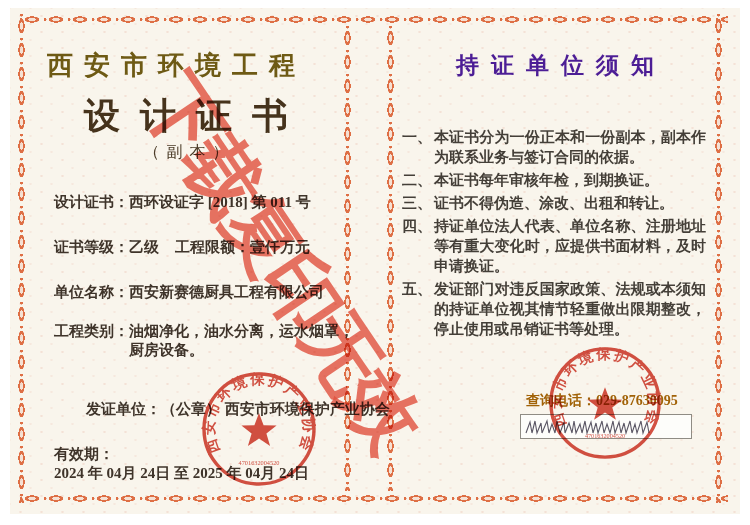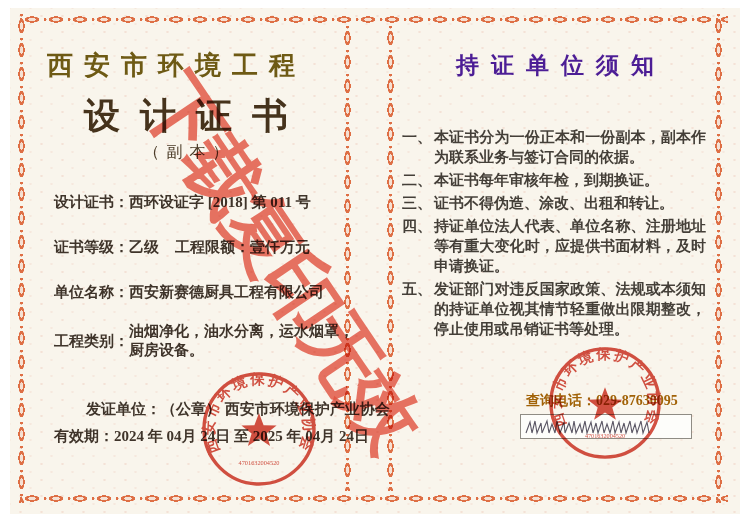"工程类别：" div.frow { align-items: center -> none }
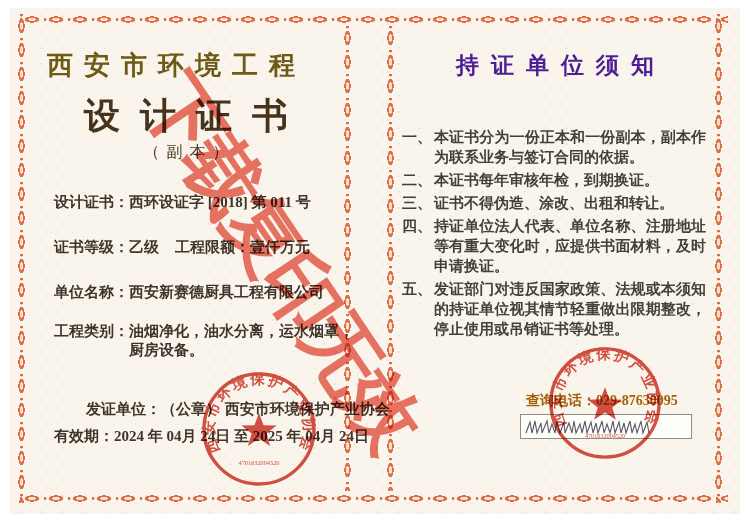"有效期：" div.frow { flex-direction: none -> column; top: 427px -> 445px }
